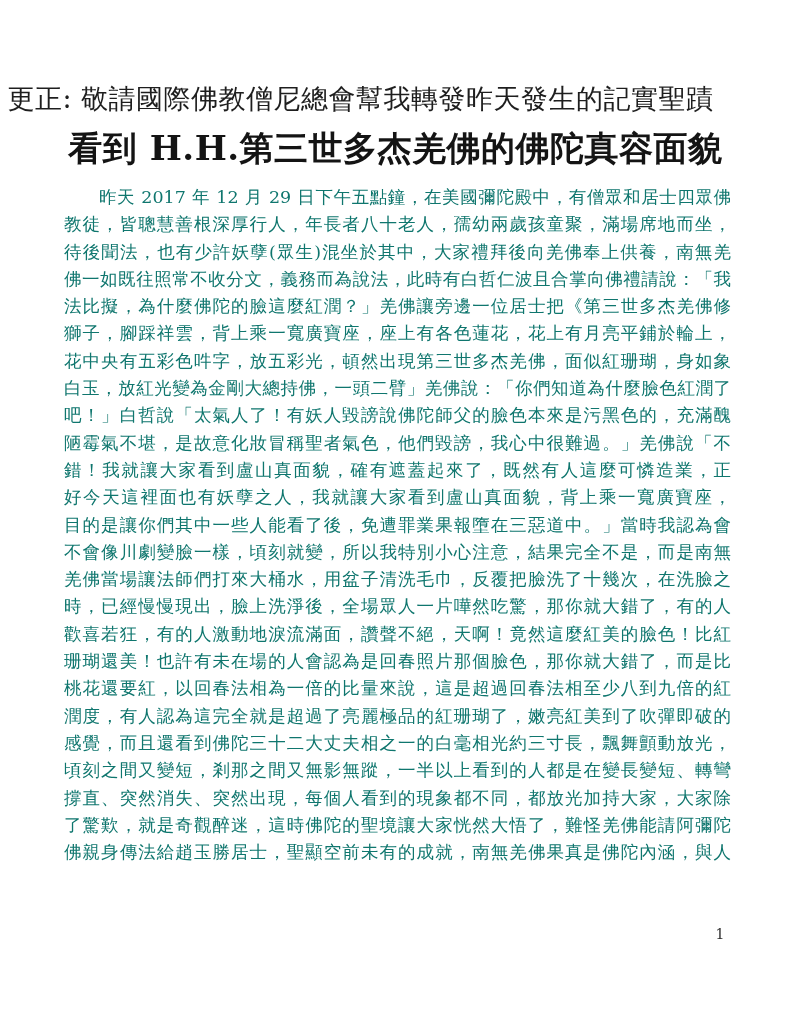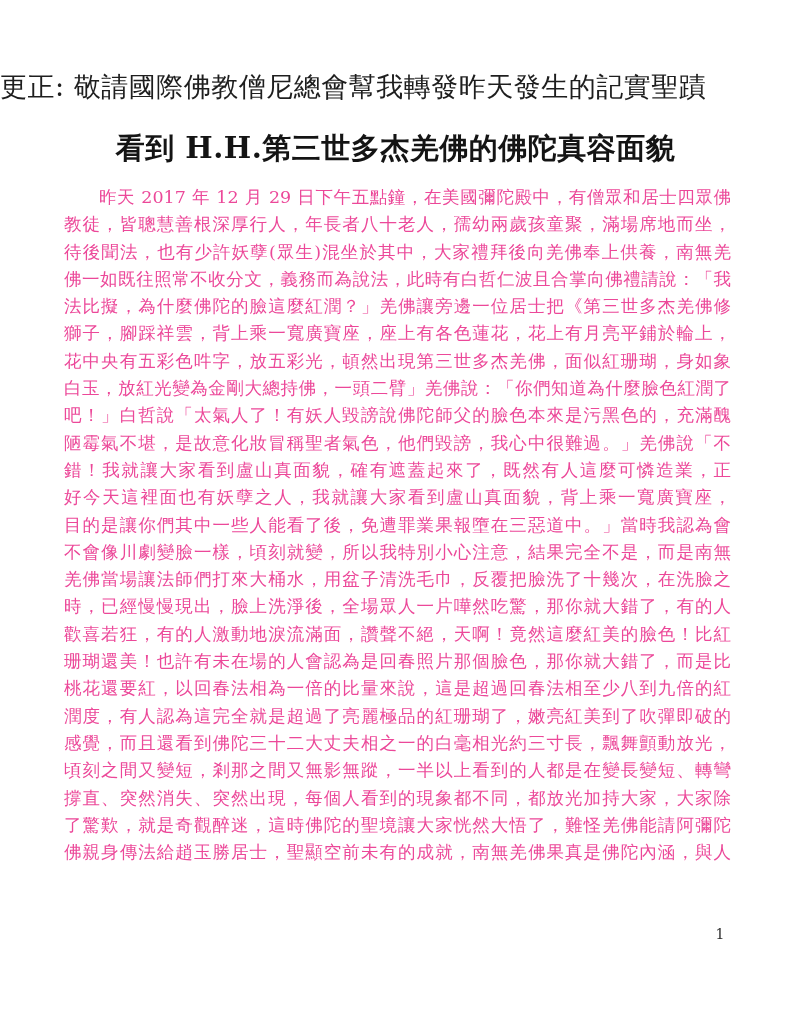"更正: 敬請國際佛教僧尼總會幫我轉發昨天發生的記實聖蹟" .heading-line1 { text-align: left -> center; top: 70px -> 82px }
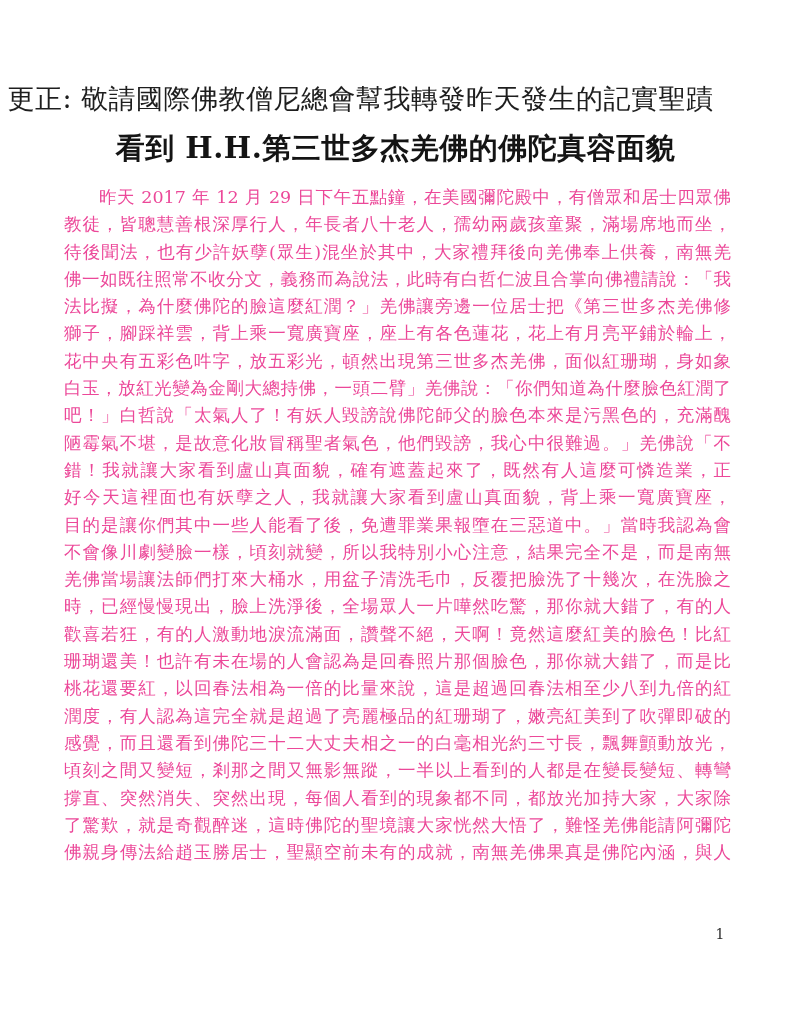"看到 H.H.第三世多杰羌佛的佛陀真容面貌" .heading-title { font-size: 29px -> 34px }
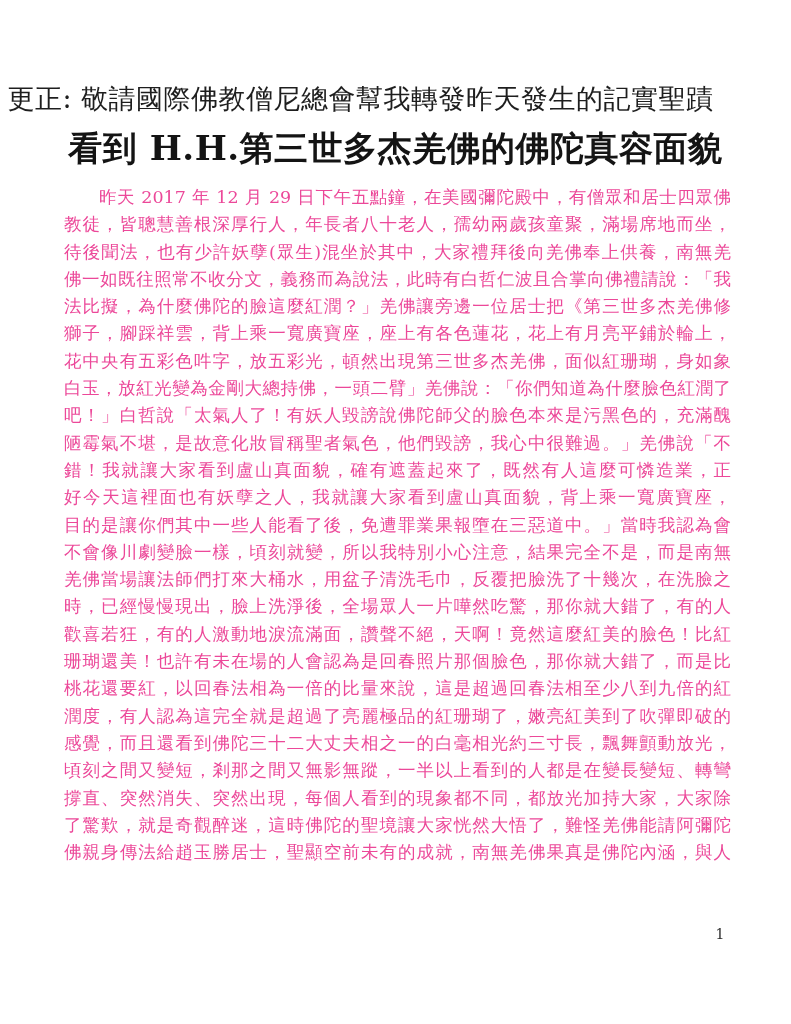"昨天 2017 年 12 月" .body-text .line { color: #ec4899 -> #0f766e }
